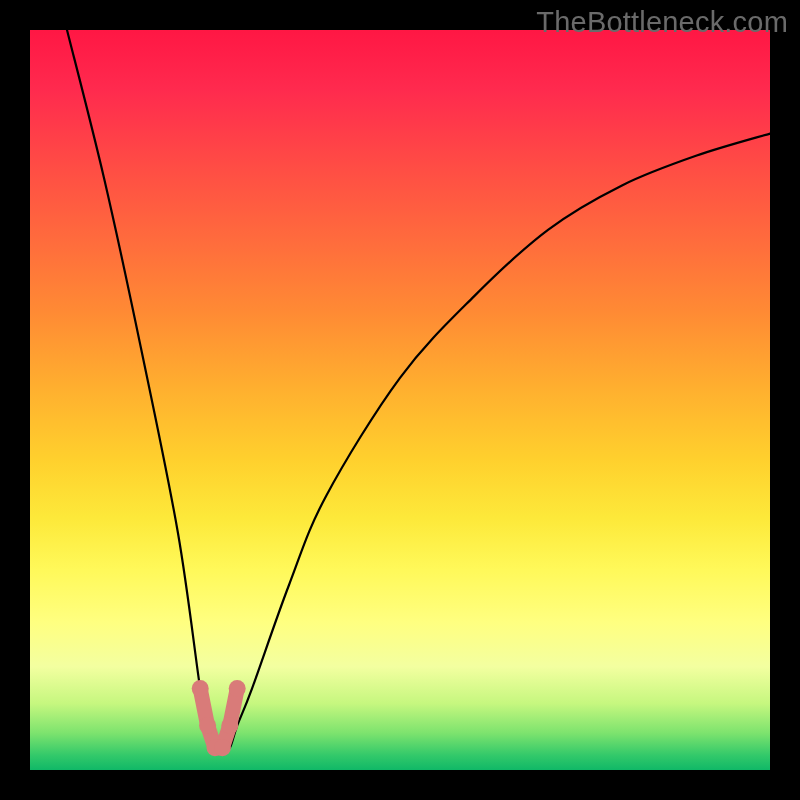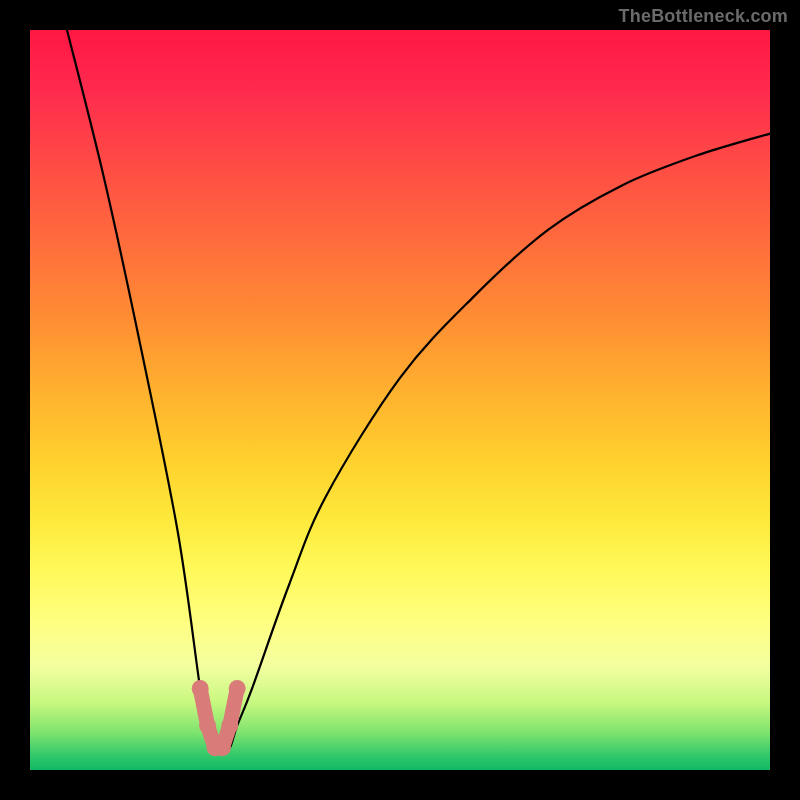"TheBottleneck.com" .watermark { font-size: 18px -> 29px; font-weight: 700 -> 400 }
